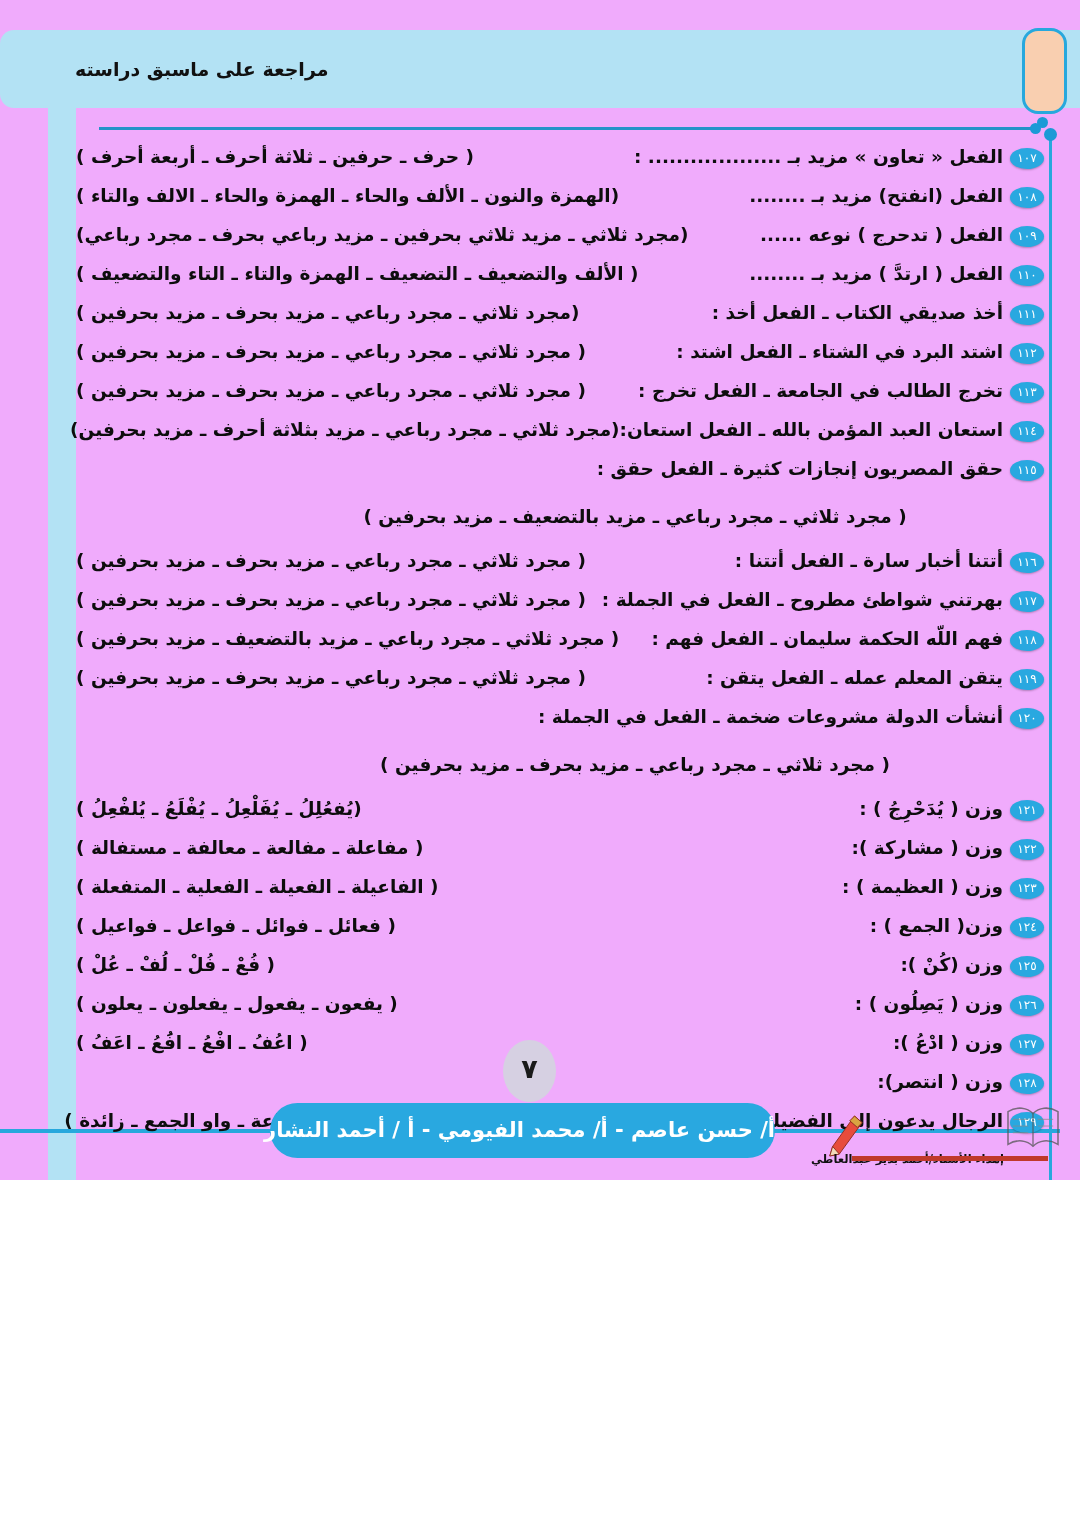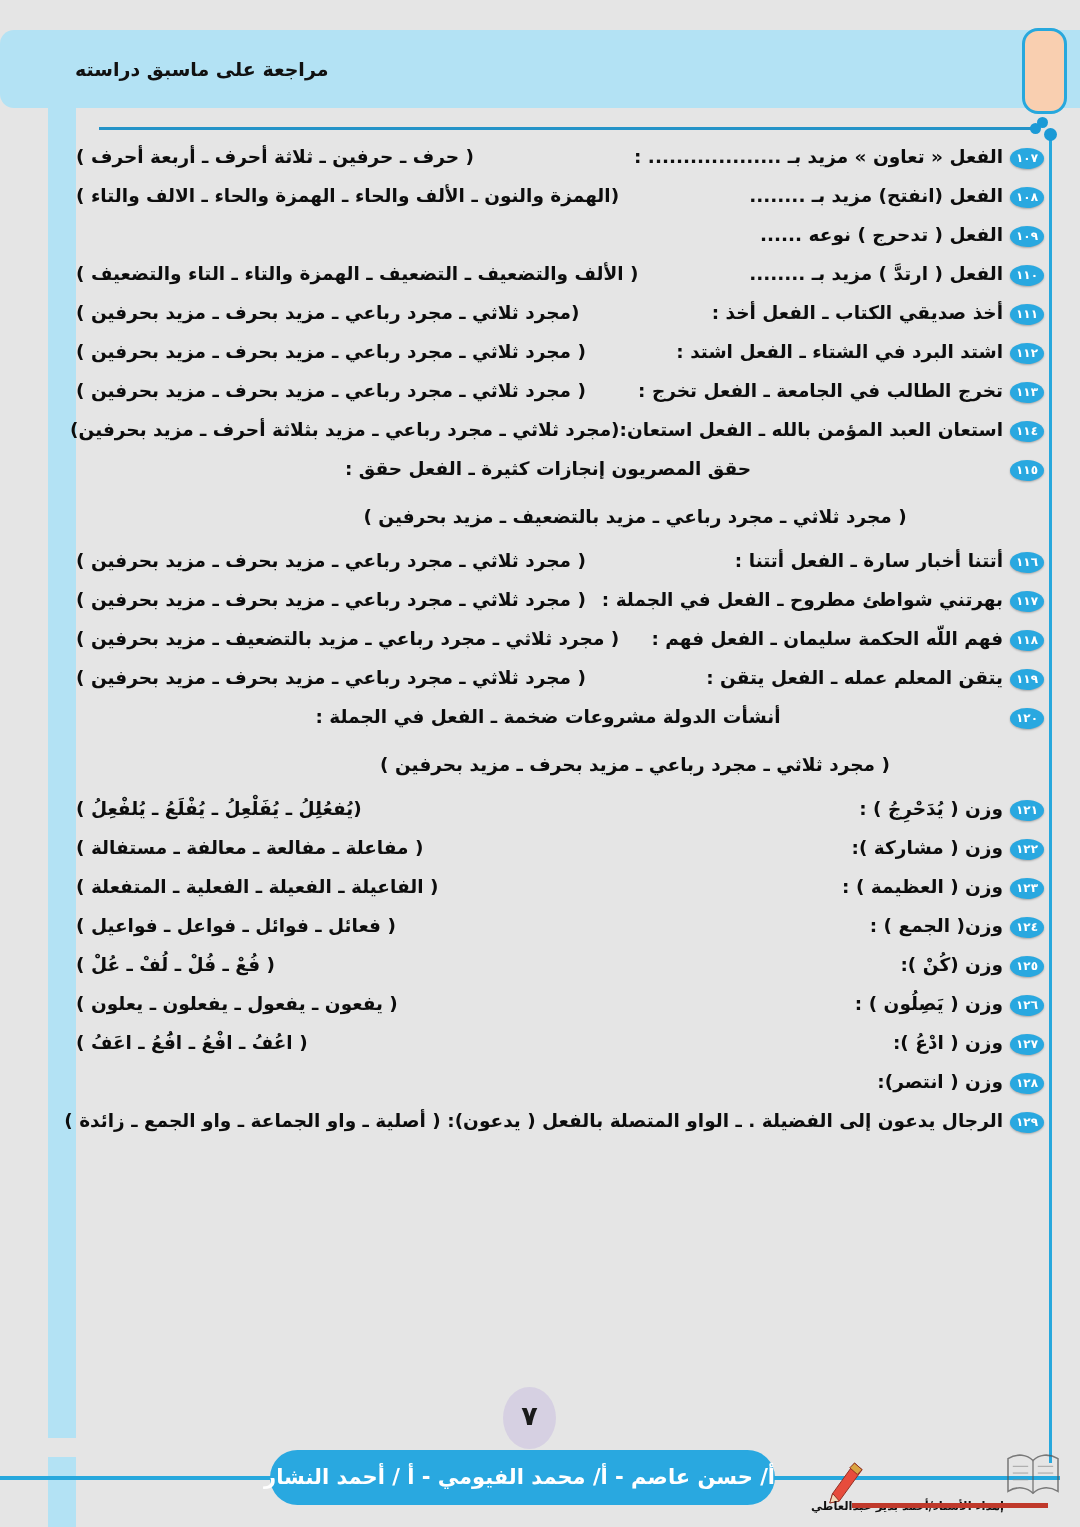"مراجعة على ماسبق دراسته" .page { background: #e5e5e5 -> #f0abfc; height: 1527px -> 1180px }
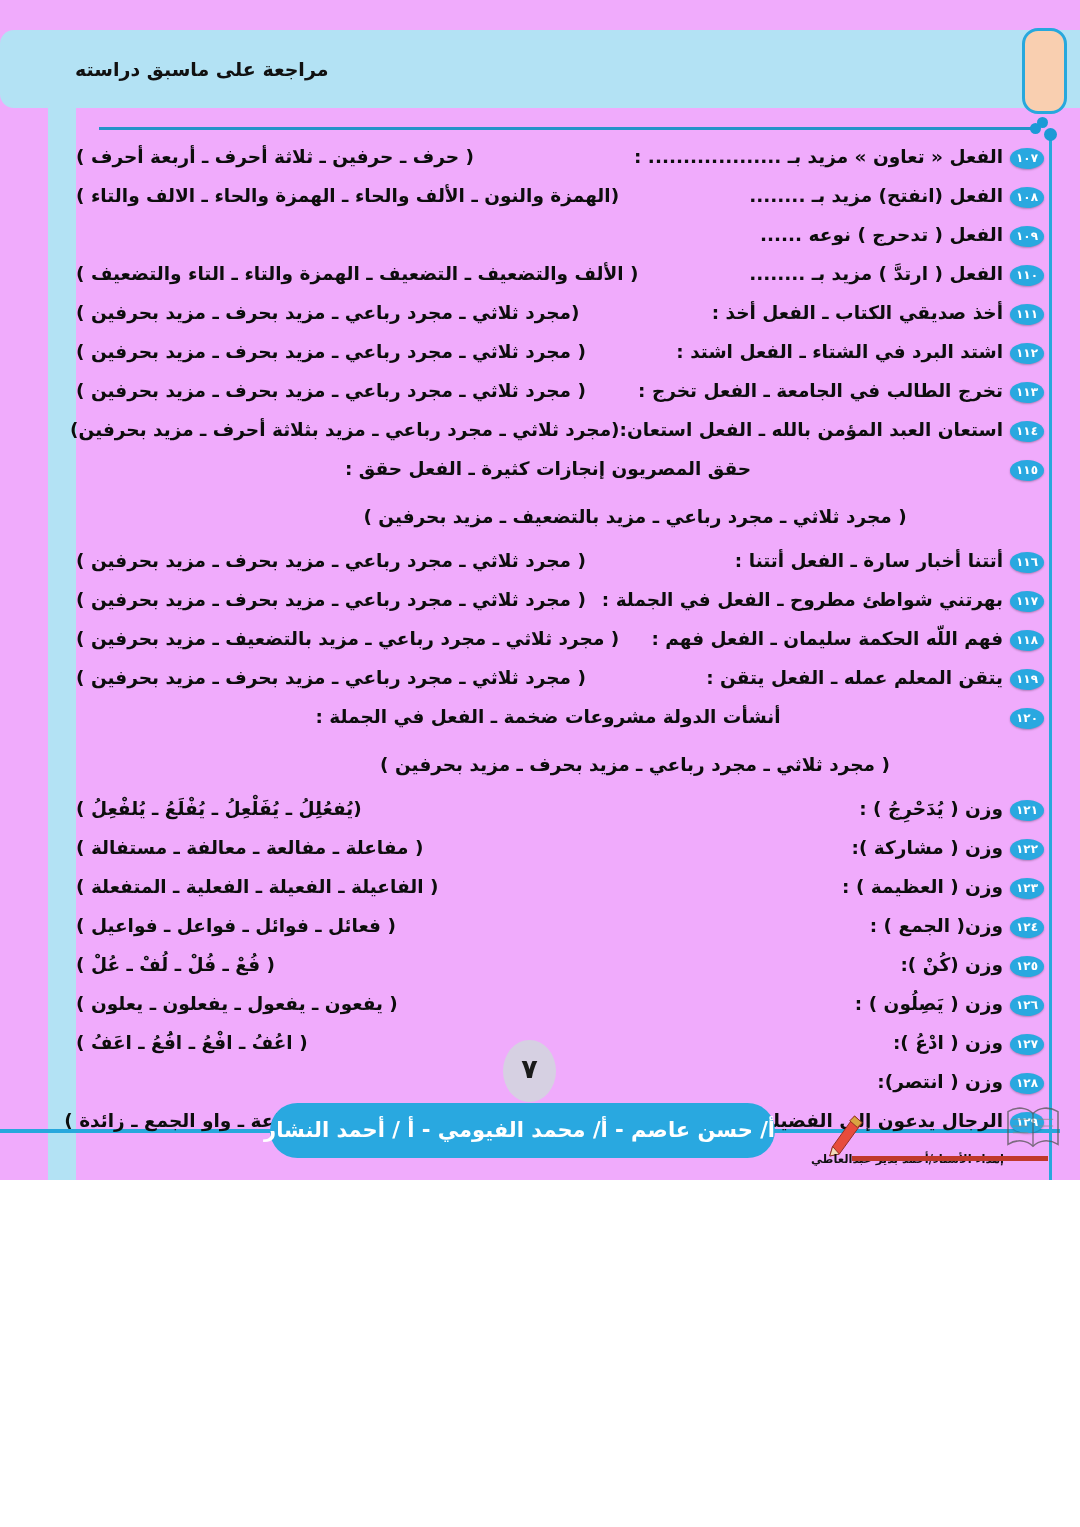"١٠٧" .badge { font-weight: bold -> normal }
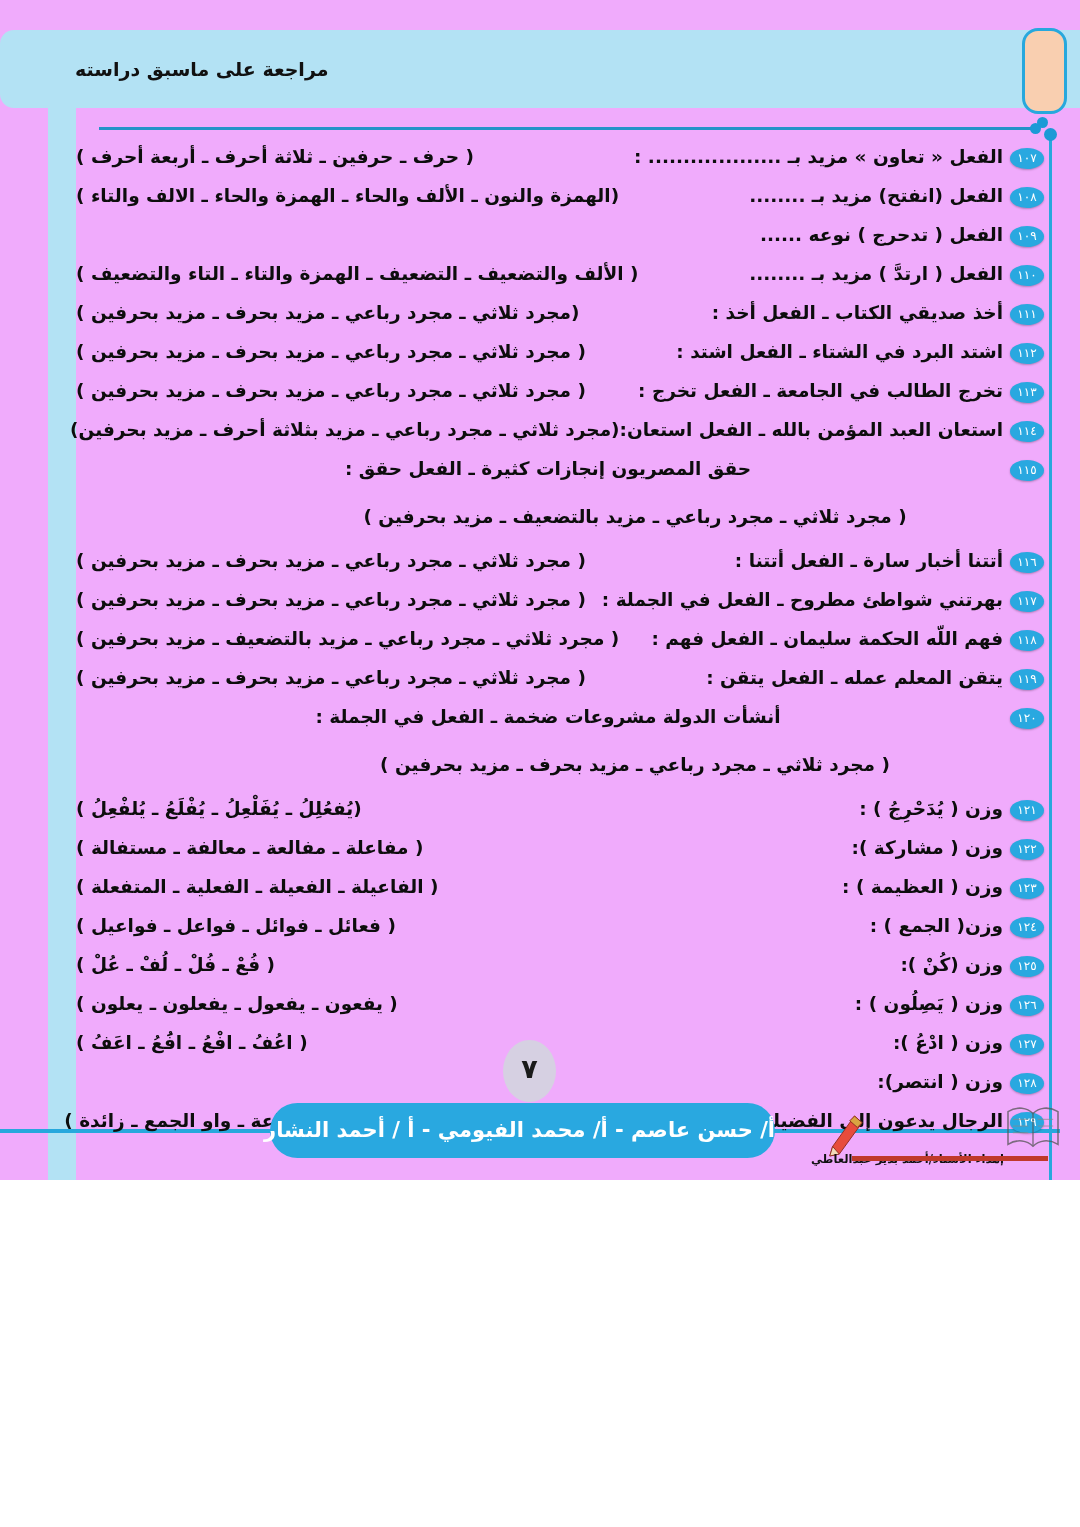"(مجرد ثلاثي ـ مزيد ثلاثي" span.qopts { html: none -> <span>(مجرد ثلاثي ـ مزيد ثلاثي بحرفين ـ مزيد رباعي بحرف ـ مجرد رباعي)</span> }
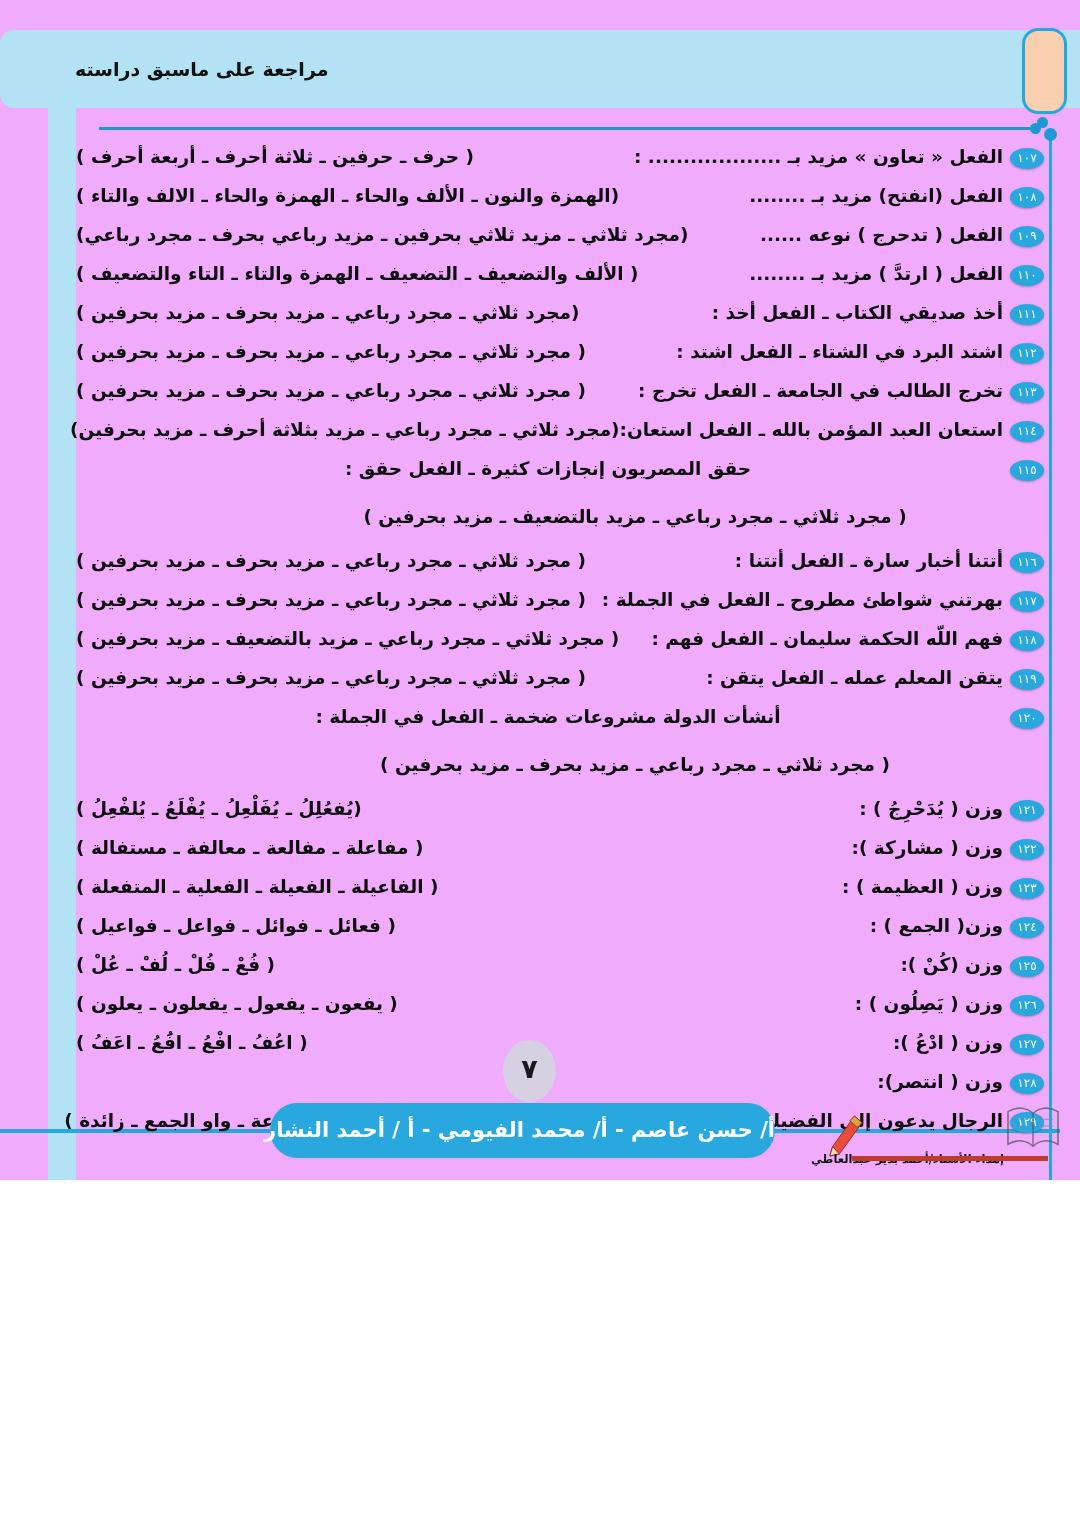"حقق المصريون إنجازات كثيرة ـ" .qrow.stacked .qbody { justify-content: center -> flex-start }
